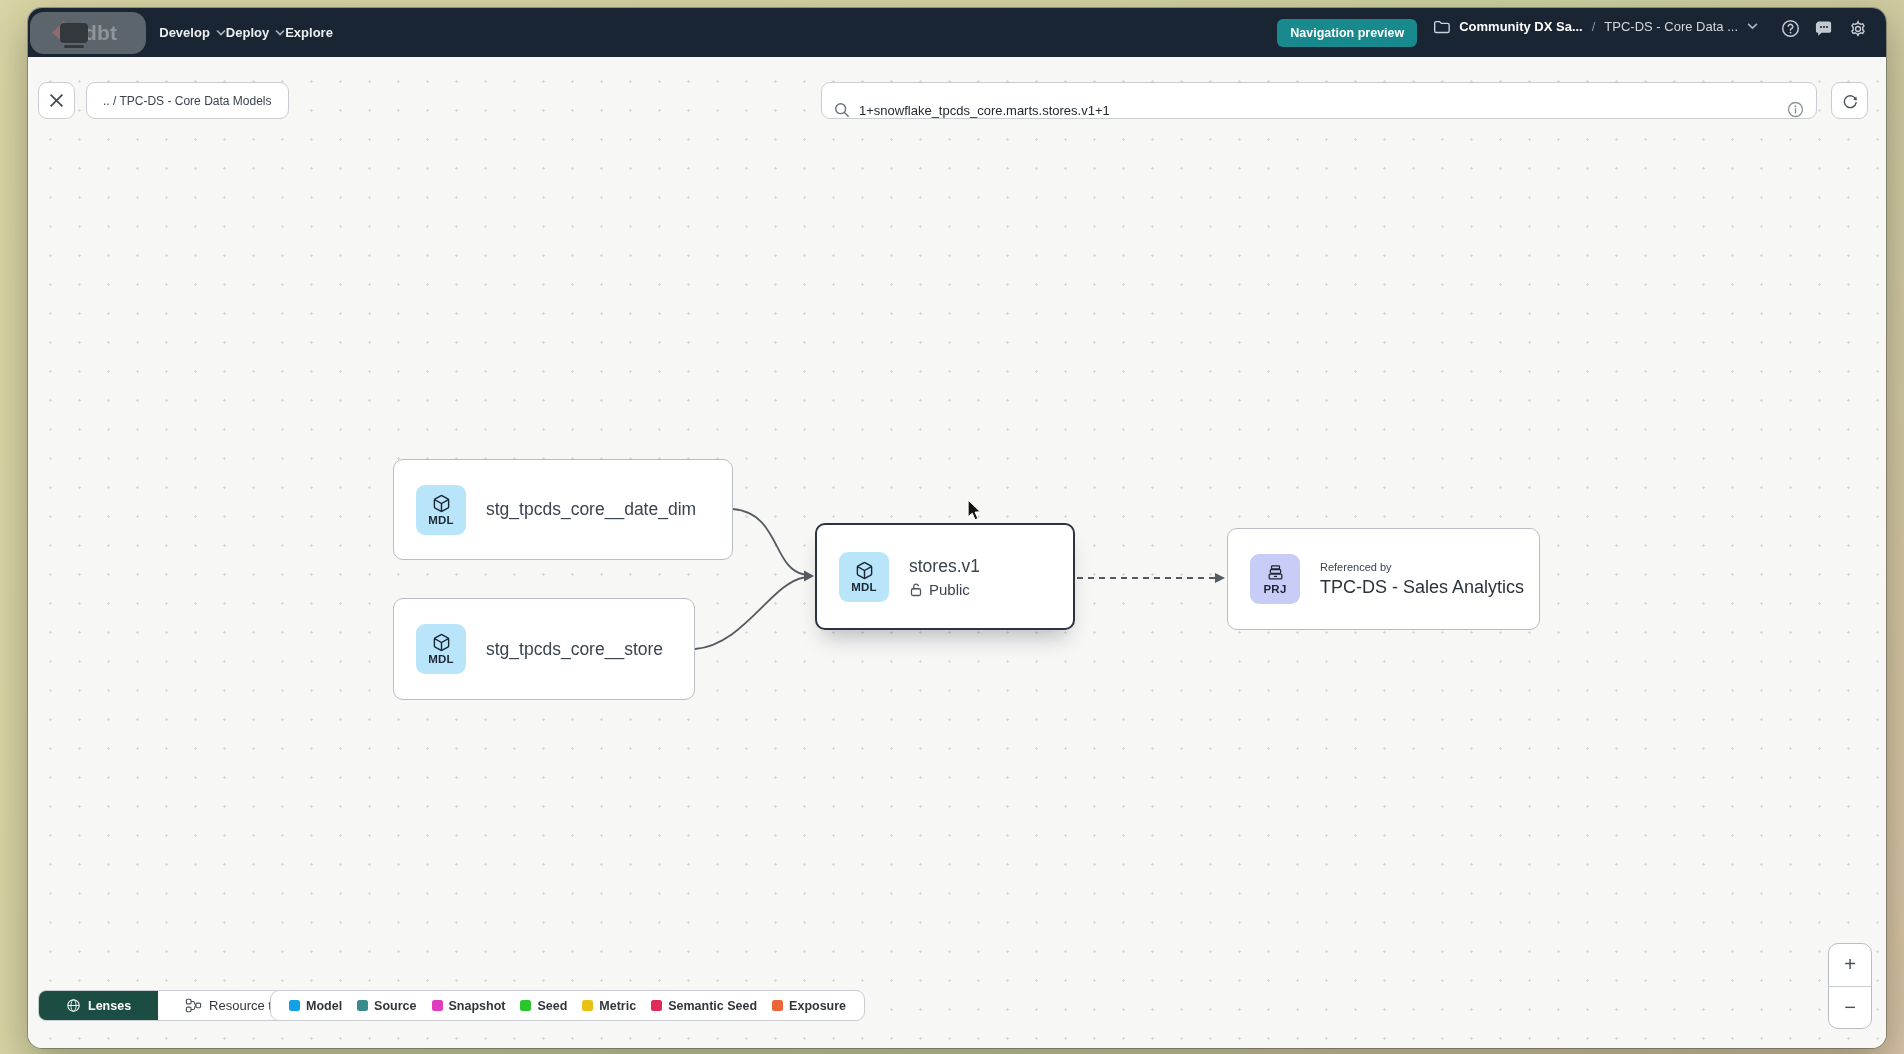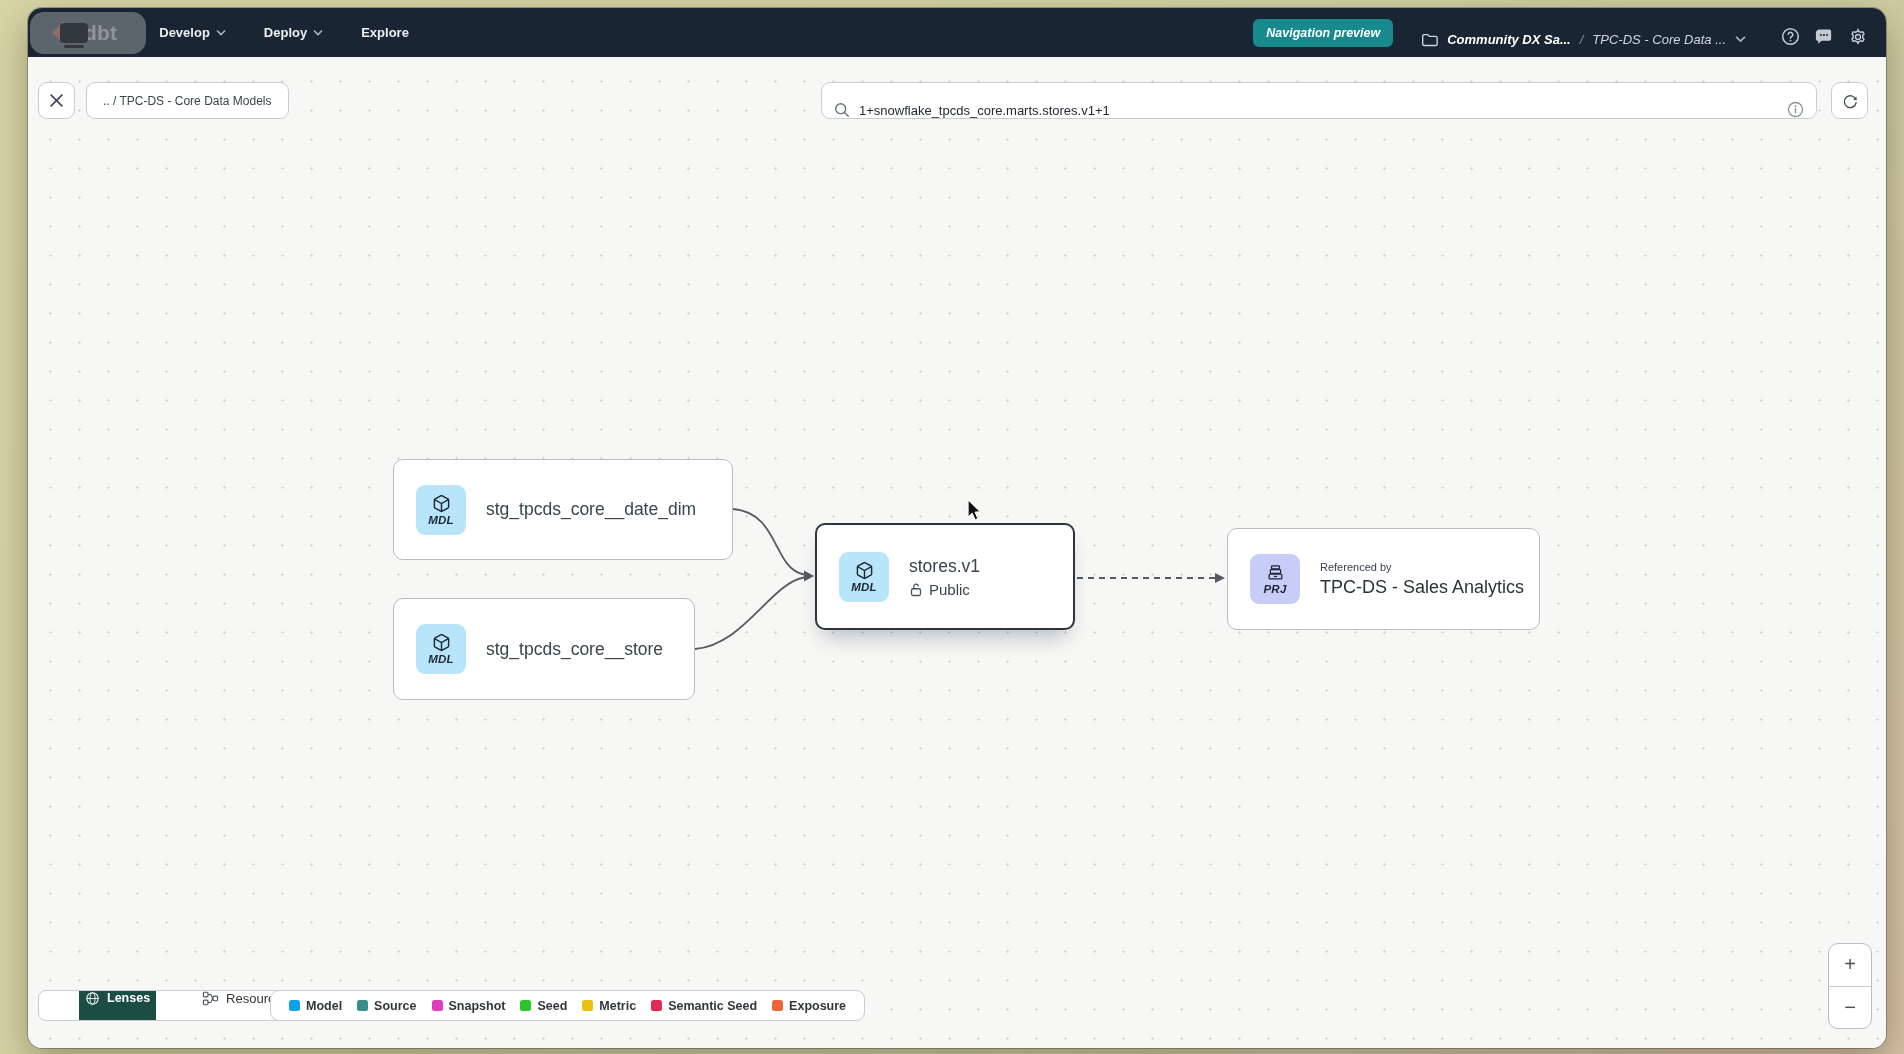"Develop" .nav-menu { gap: 38px -> none }
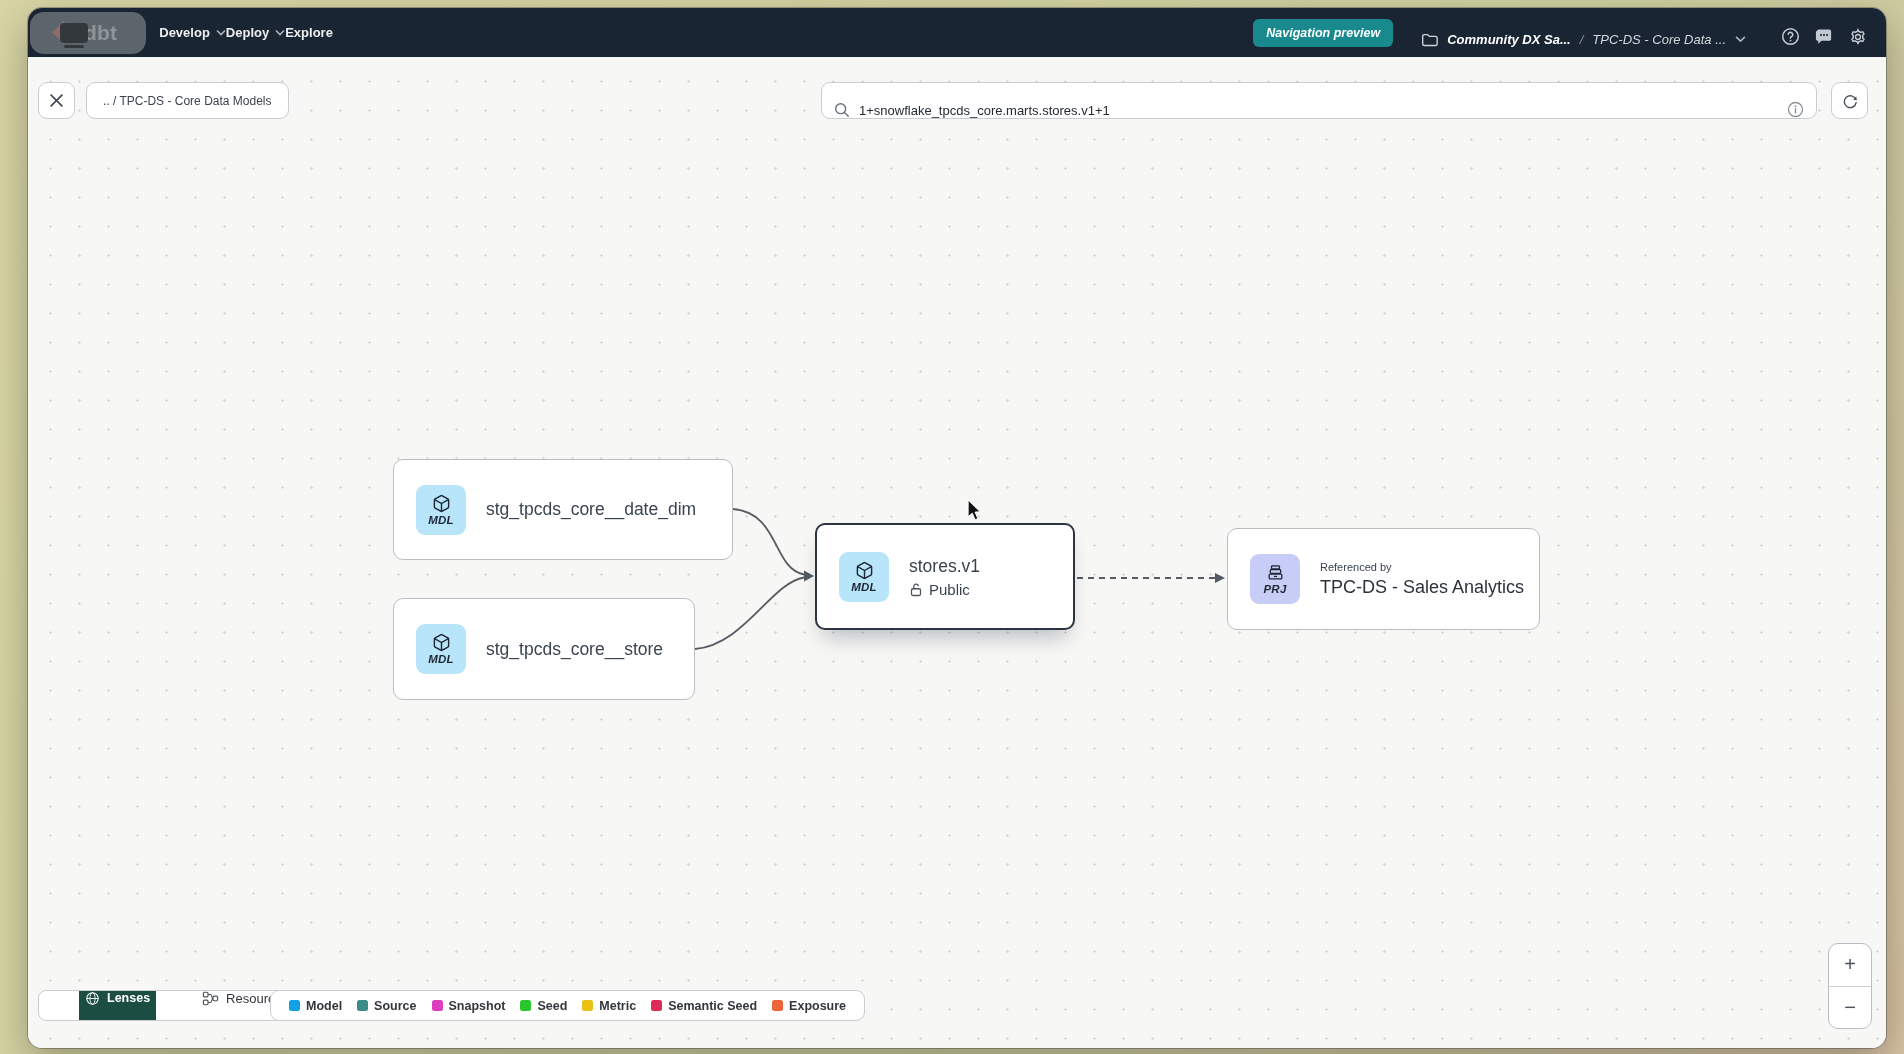"Navigation preview" .nav-right { align-items: flex-end -> flex-start; font-style: italic -> none; gap: 28px -> 16px }
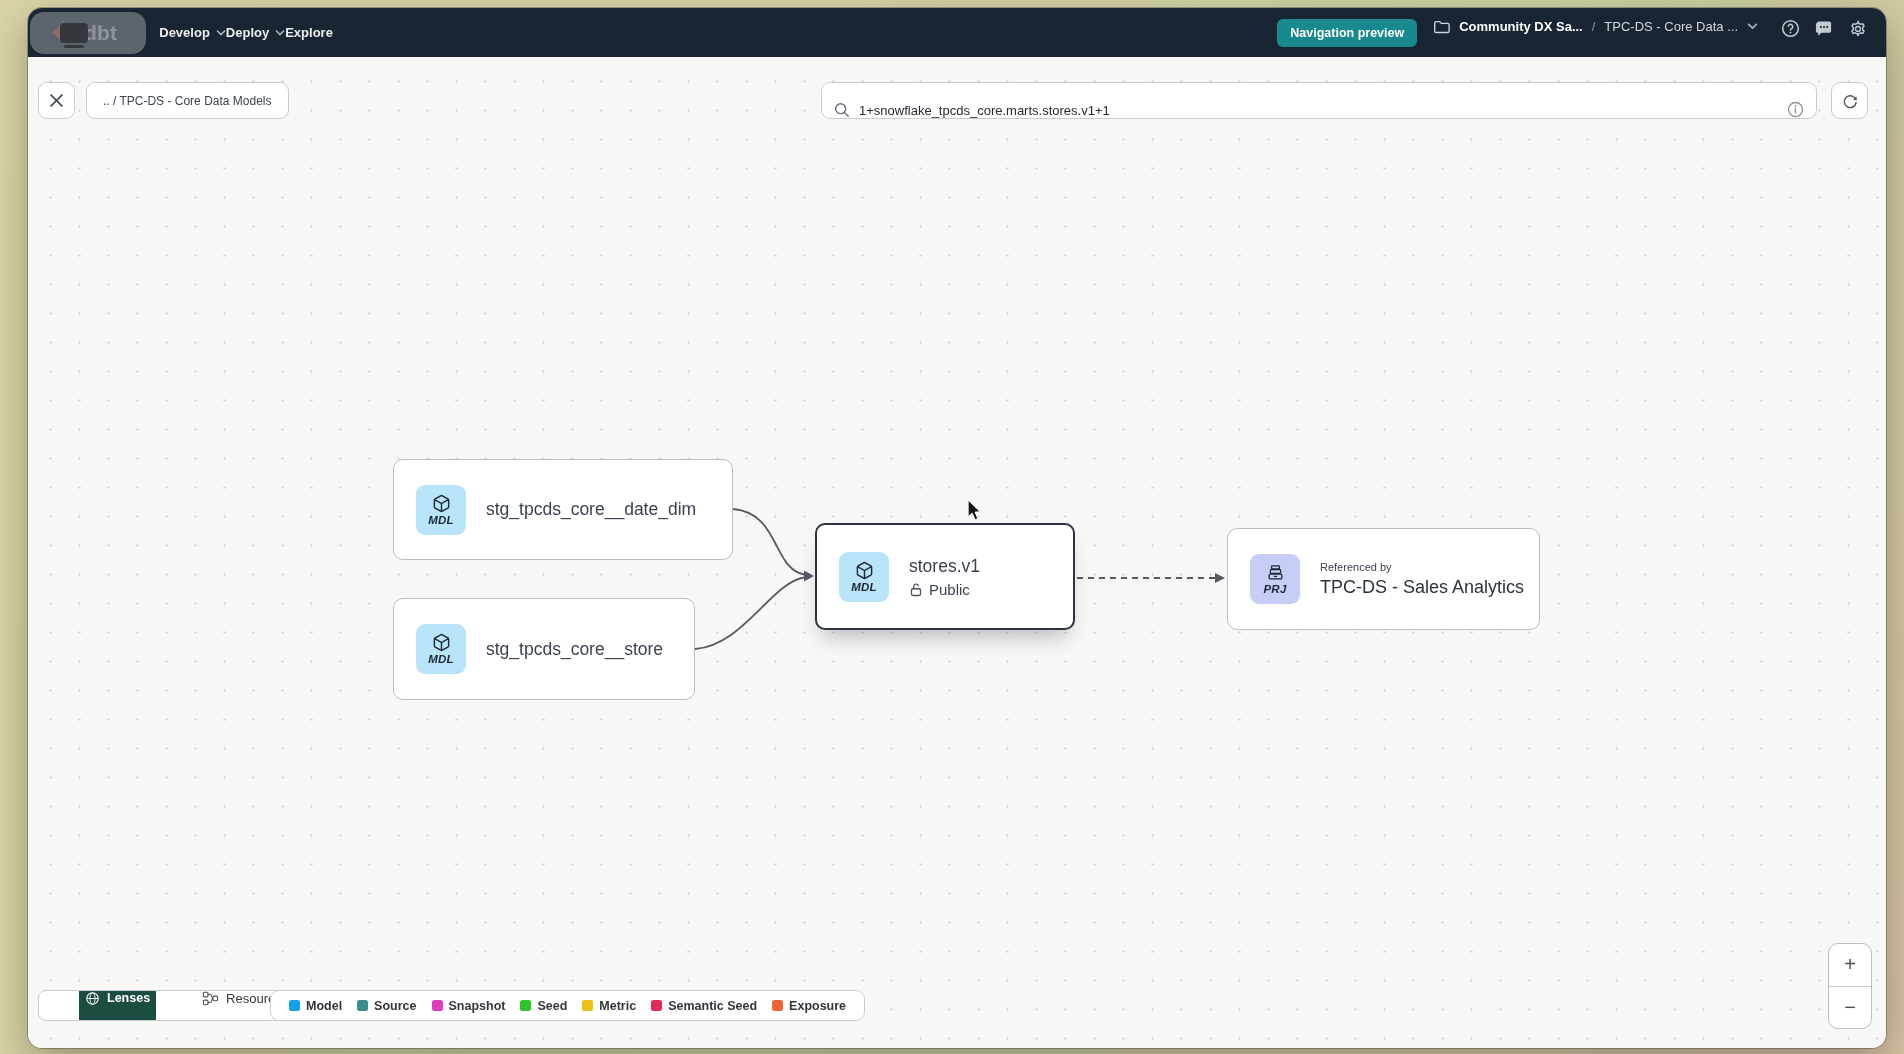"MDL" .badge { font-style: italic -> none }
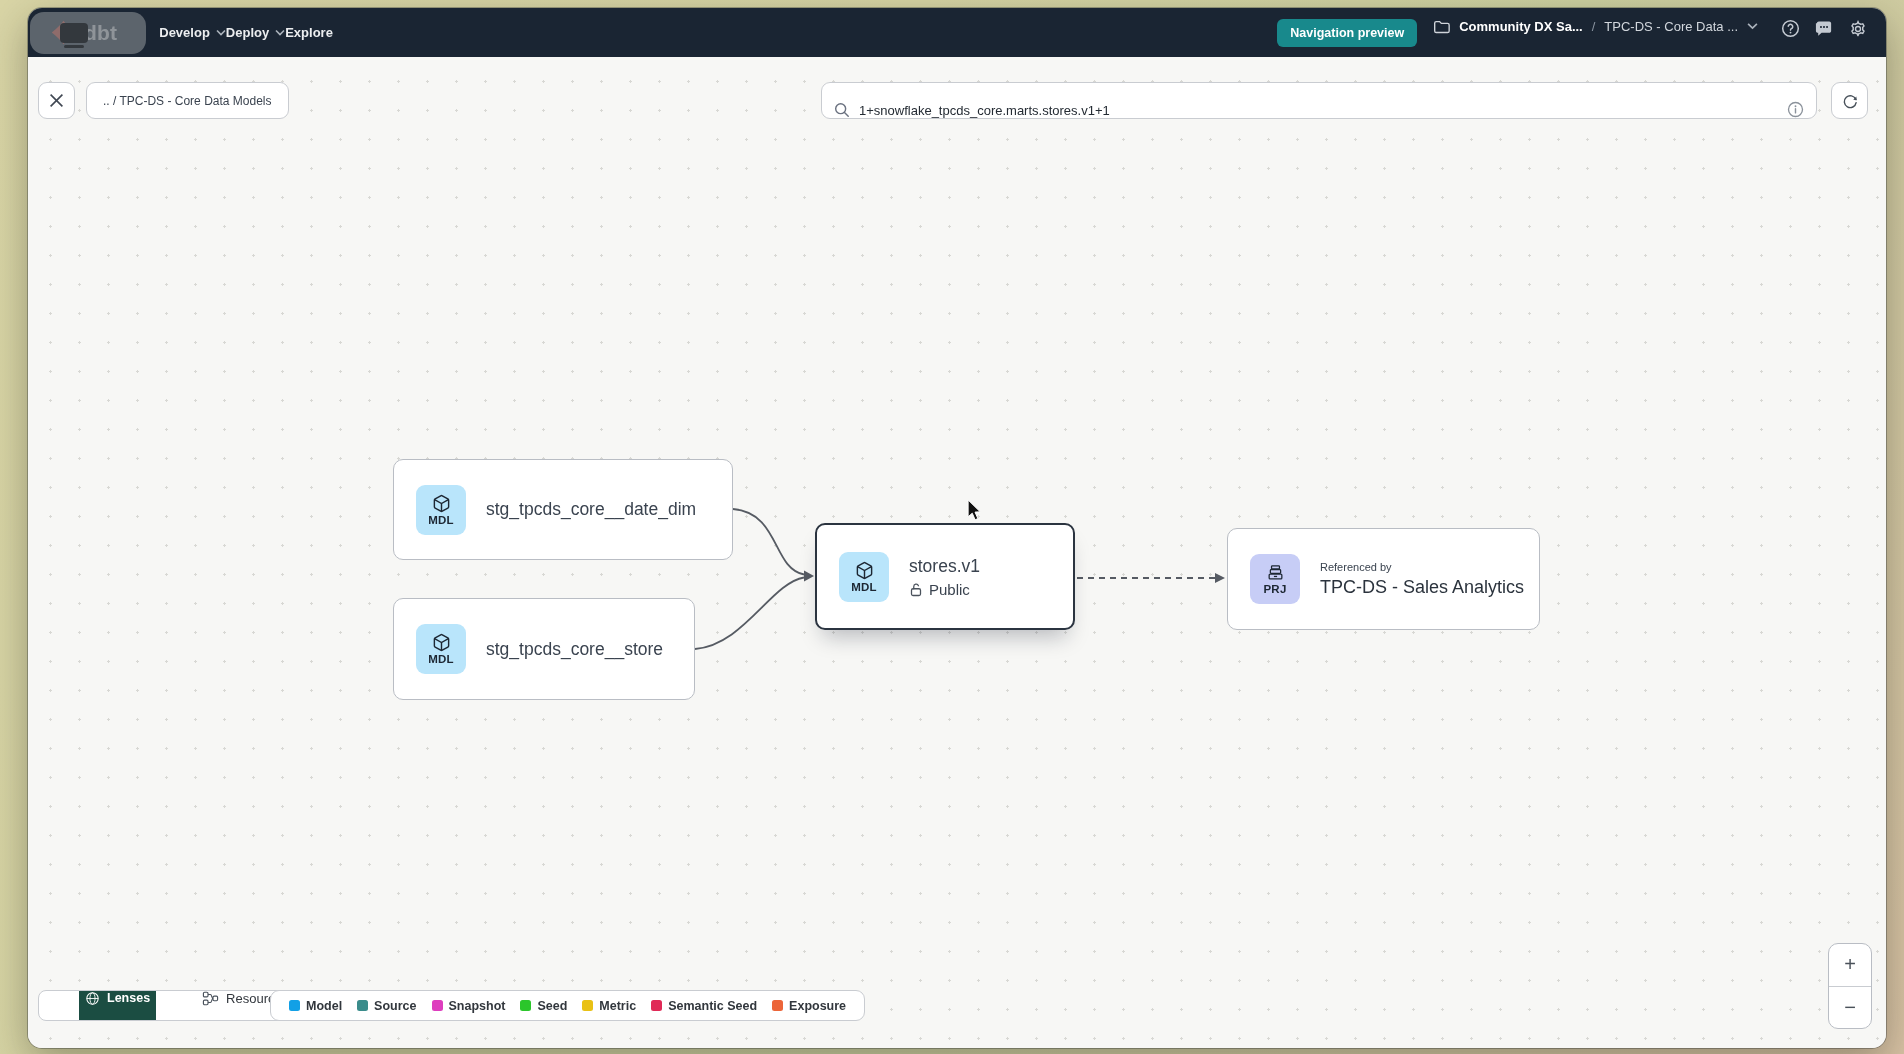"Lenses" .lens-seg { align-items: flex-start -> center; margin-left: 40px -> none; padding: 0 6px -> 0 27px }
